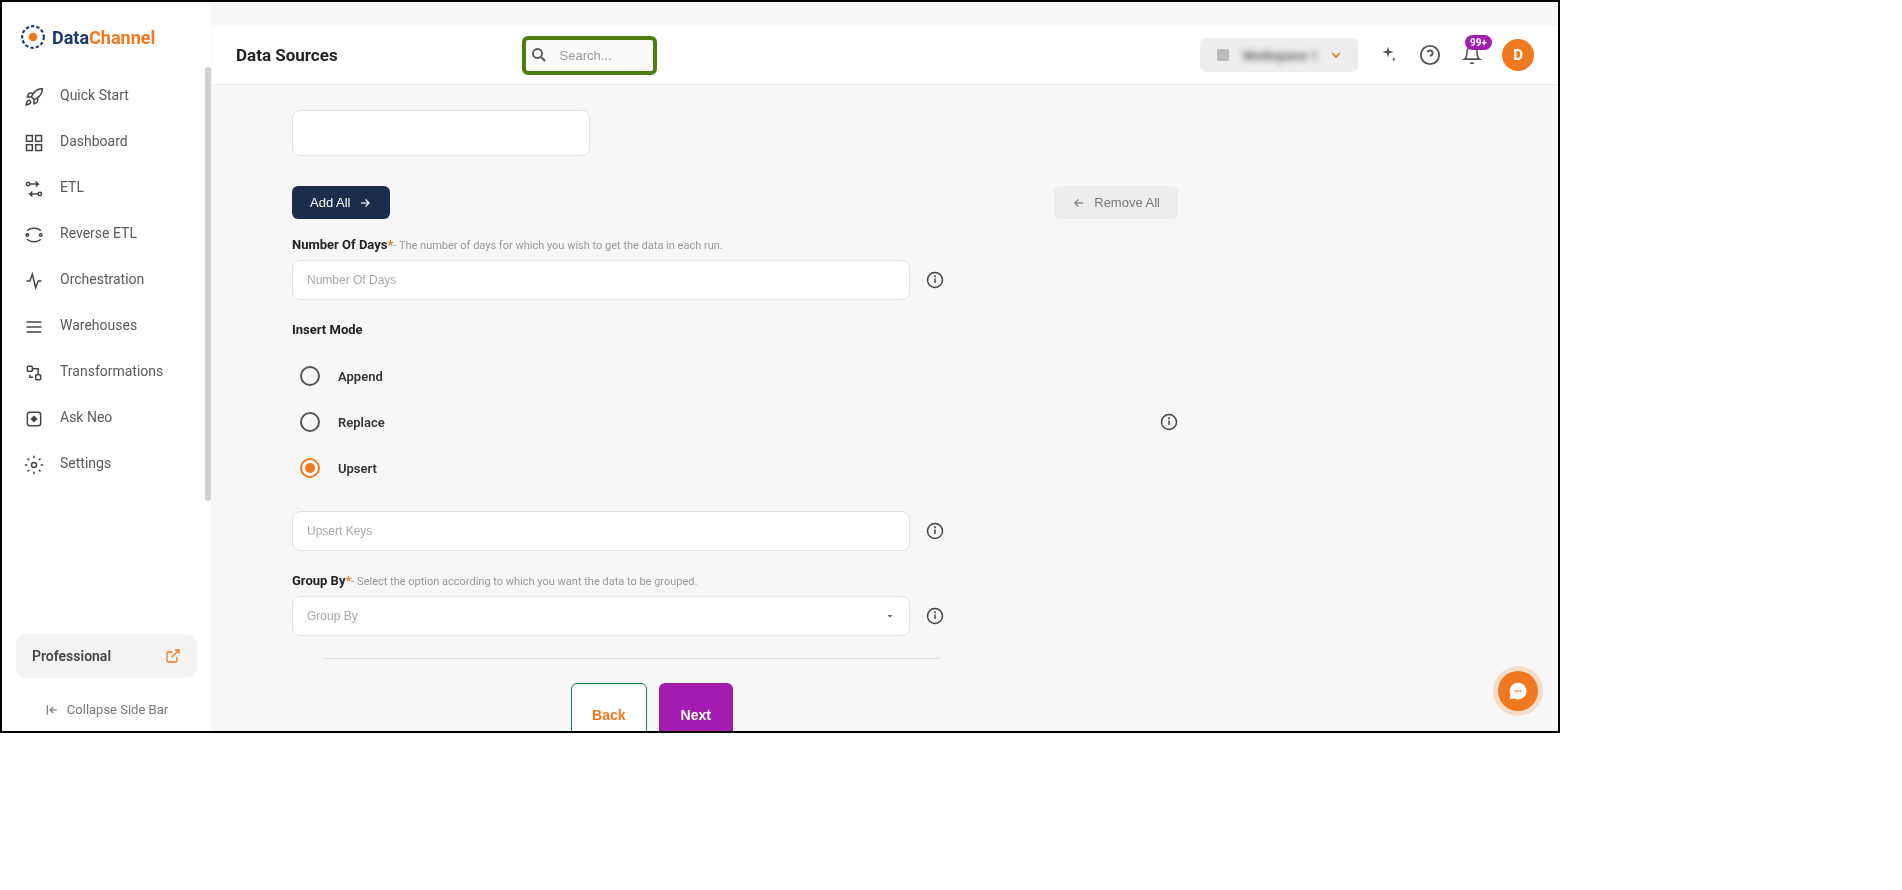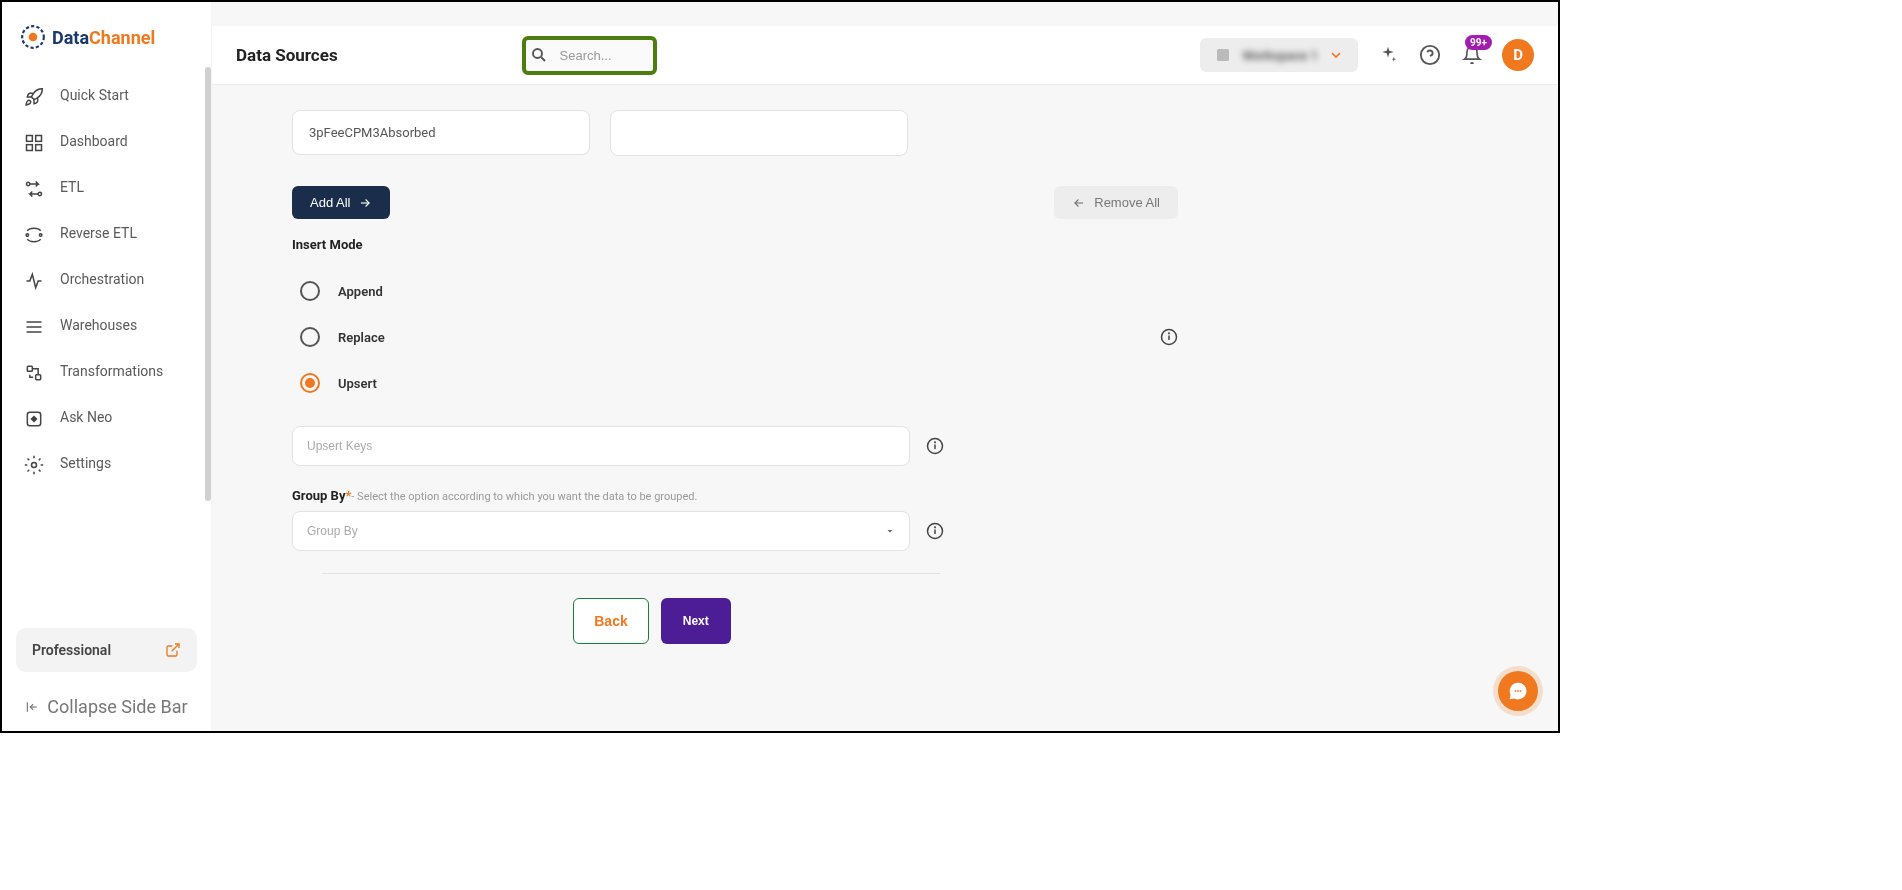"3pFeeCPM3Absorbed" div.field-box { html: <div><span>3pFeeCPM3Absorbed</span></div> -> none }
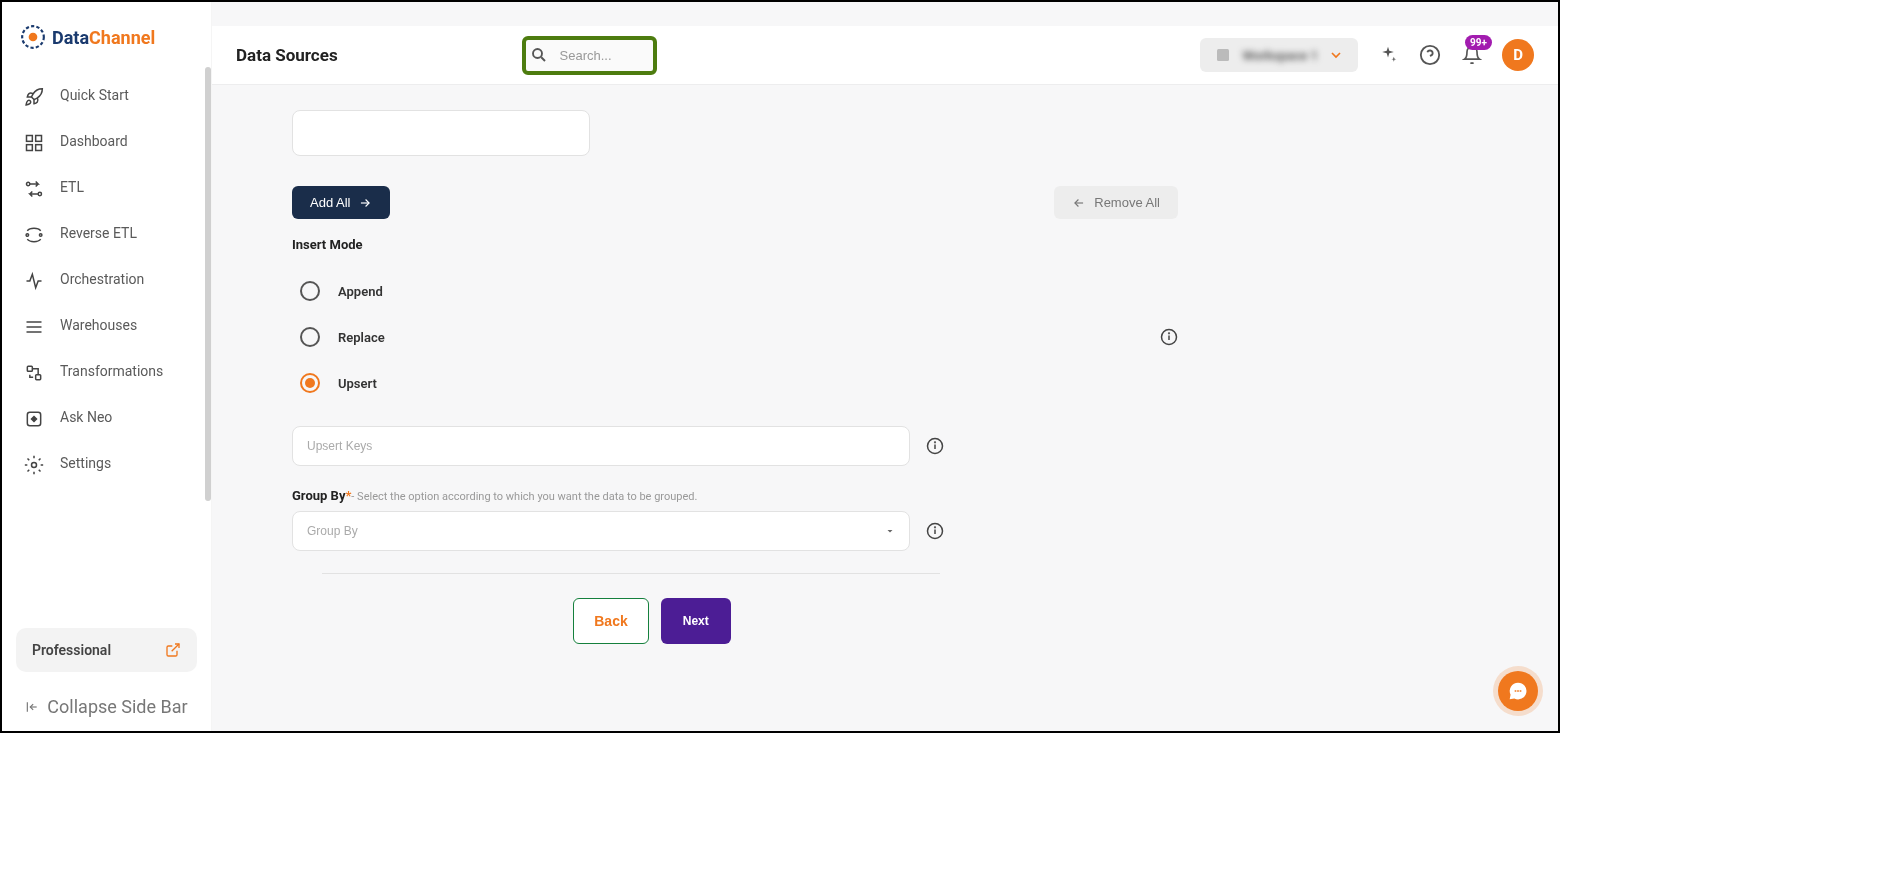"Number Of Days*- The number" div.form-section { html: none -> <div> <div><span>Number Of Days</span><span>*</span><span>- The number of days for which you wish to get the data in each run.</span></div> <div> <input> <svg> <circle></circle> <line></line> <circle></circle> </svg> </div> </div> }
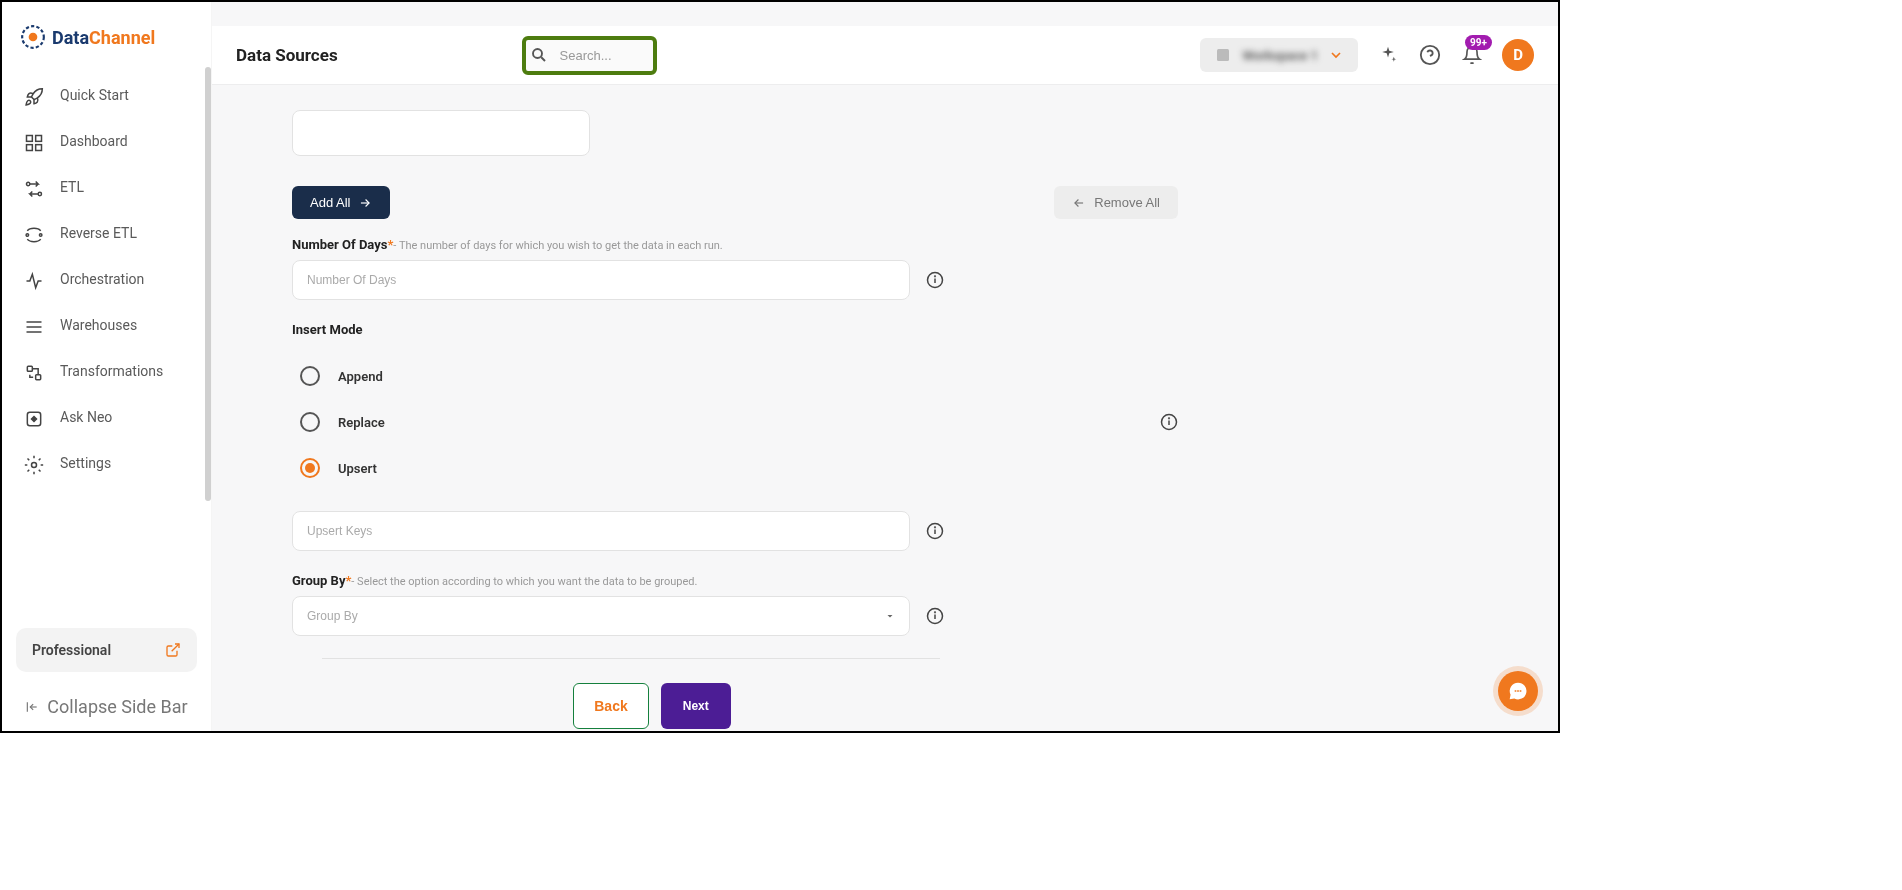"Collapse Side Bar" .collapse { font-size: 18px -> 13px }
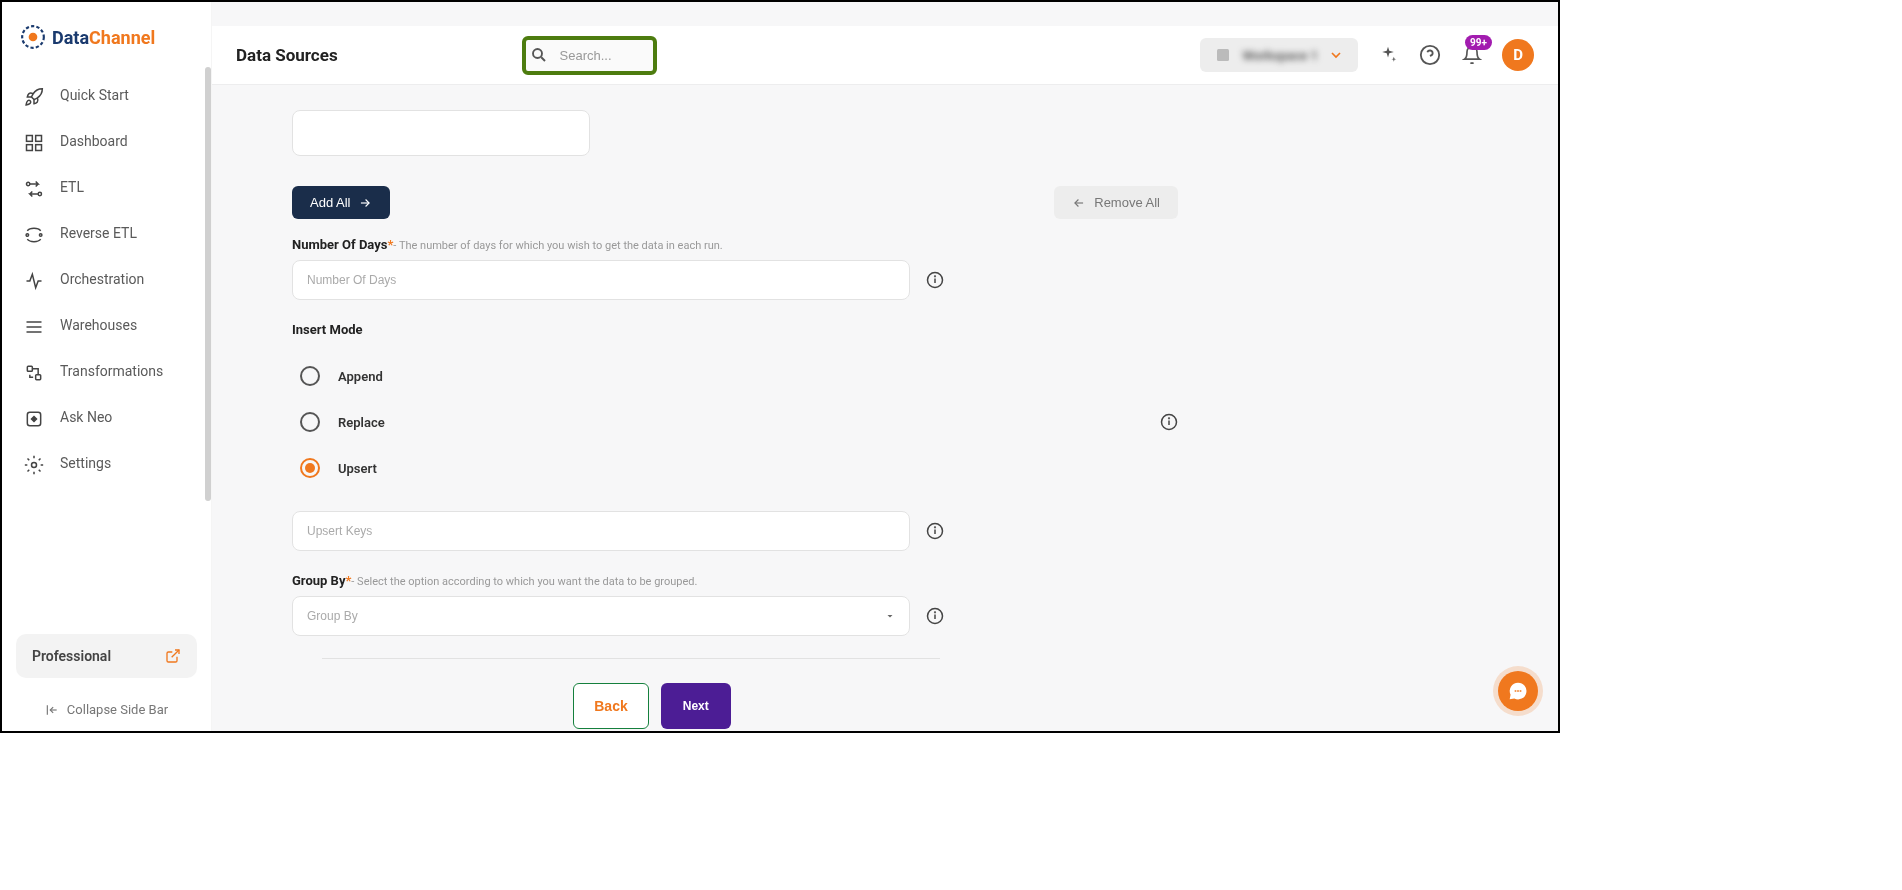"Next" .btn-next { background: #4c1d95 -> #a21caf; font-size: 12px -> 14px; padding: 16px 22px -> 24px 22px }
